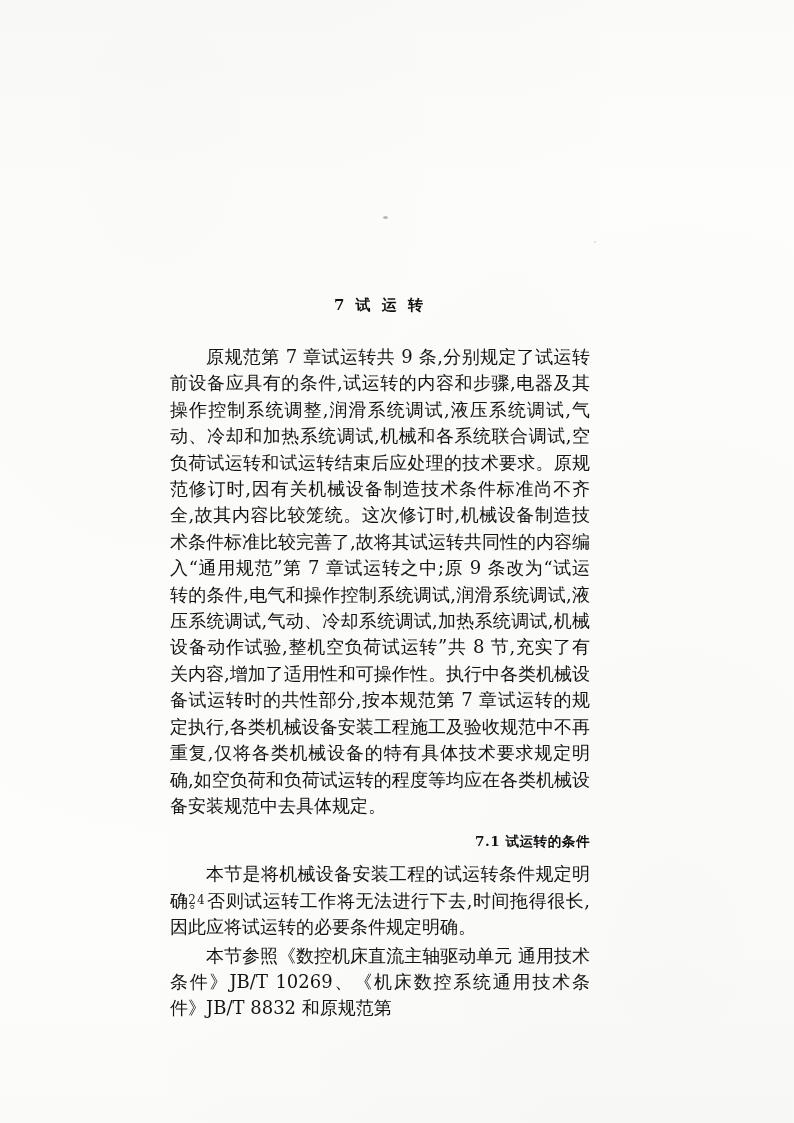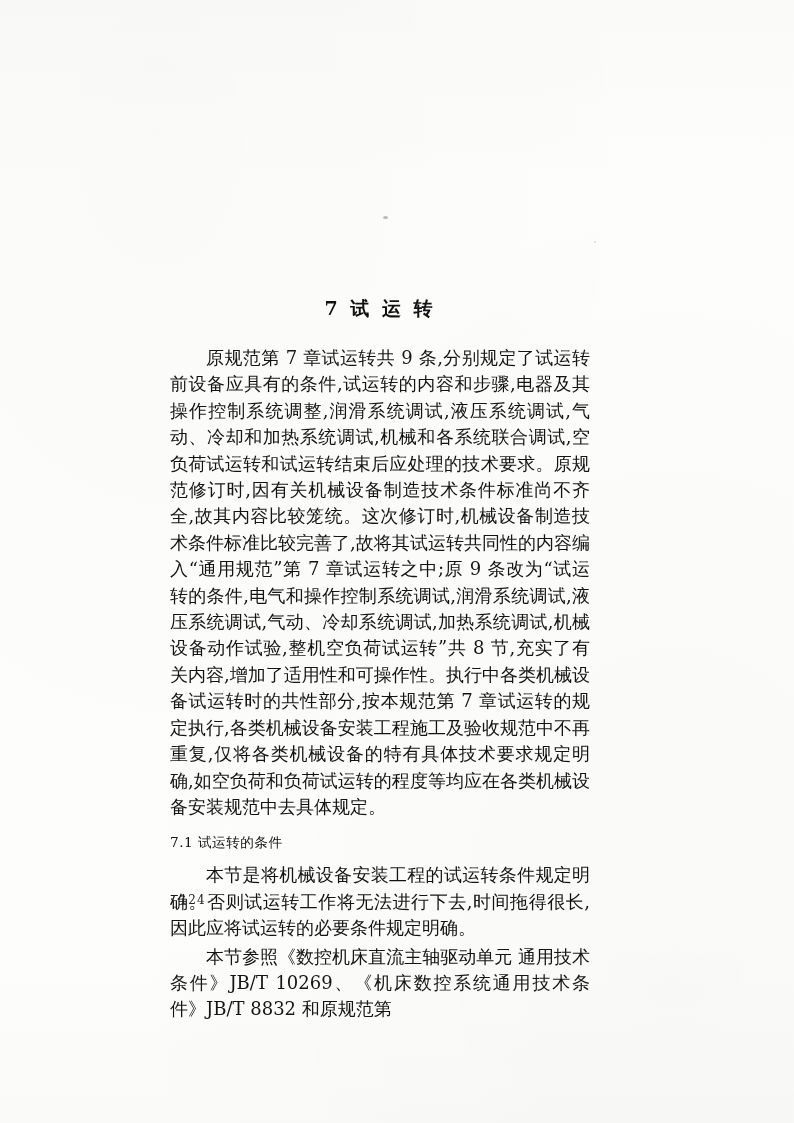"7 试 运 转" .chapter-title { font-size: 19px -> 15px; margin: 0 0 23px 0 -> 0 0 29px 0 }
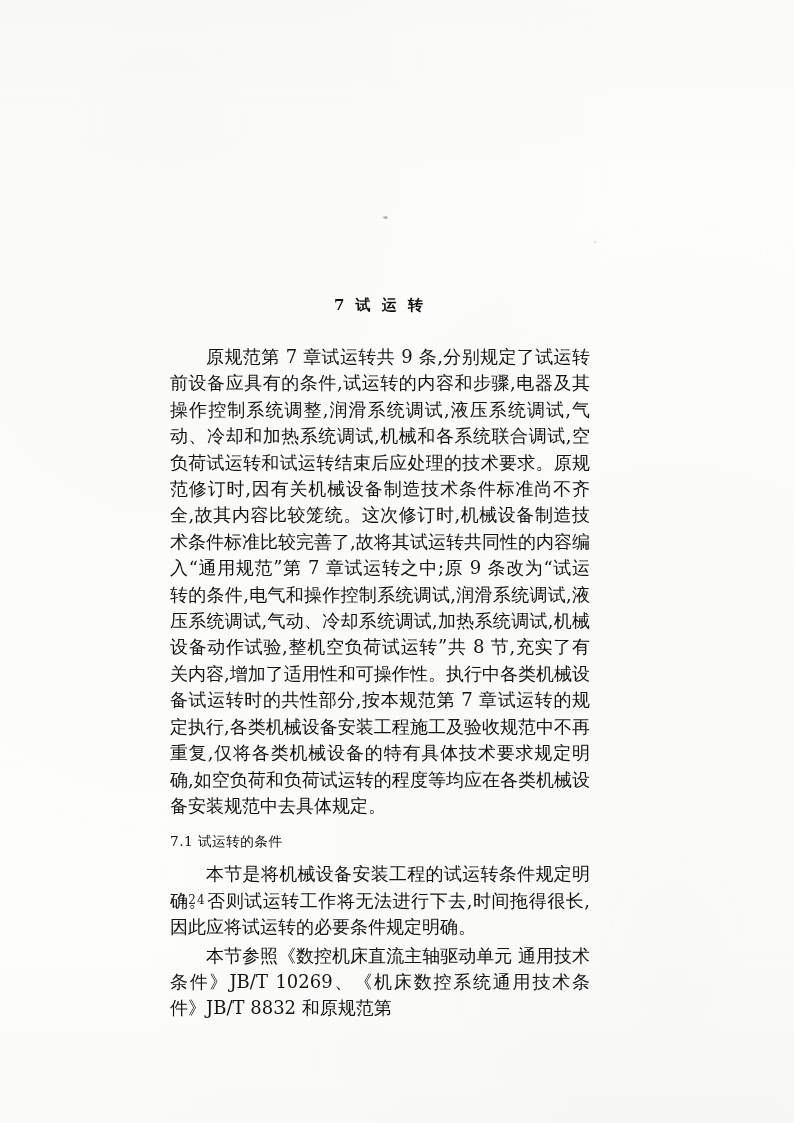"7.1 试运转的条件" h2.section-heading { font-weight: normal -> bold; text-align: left -> right }
